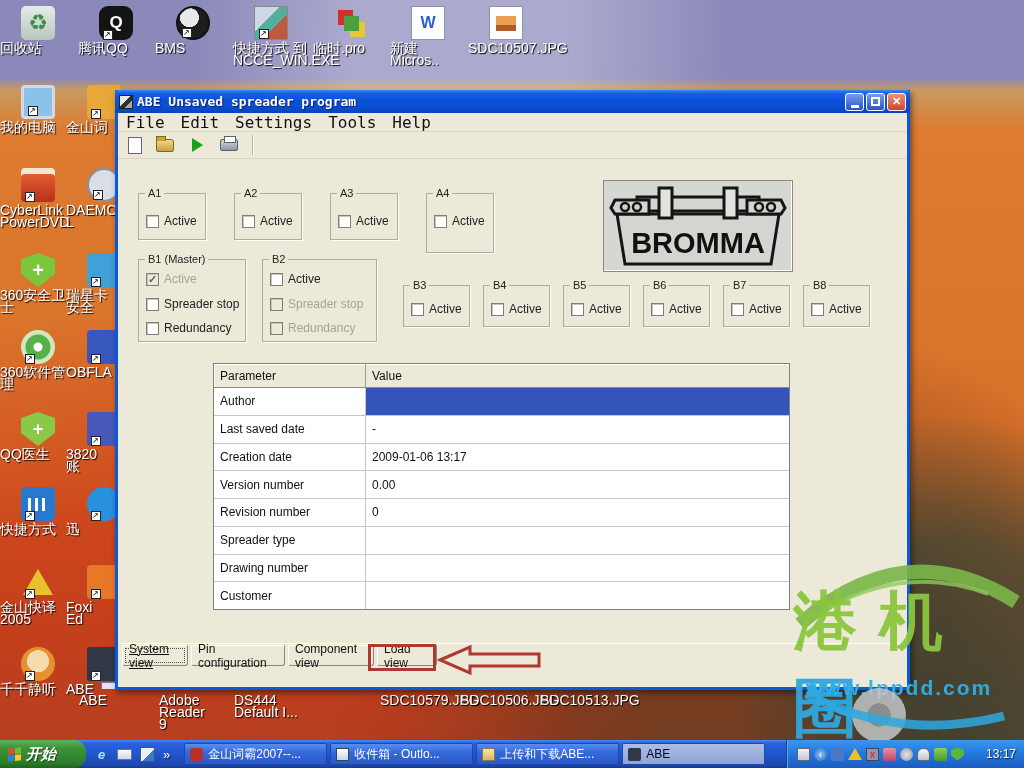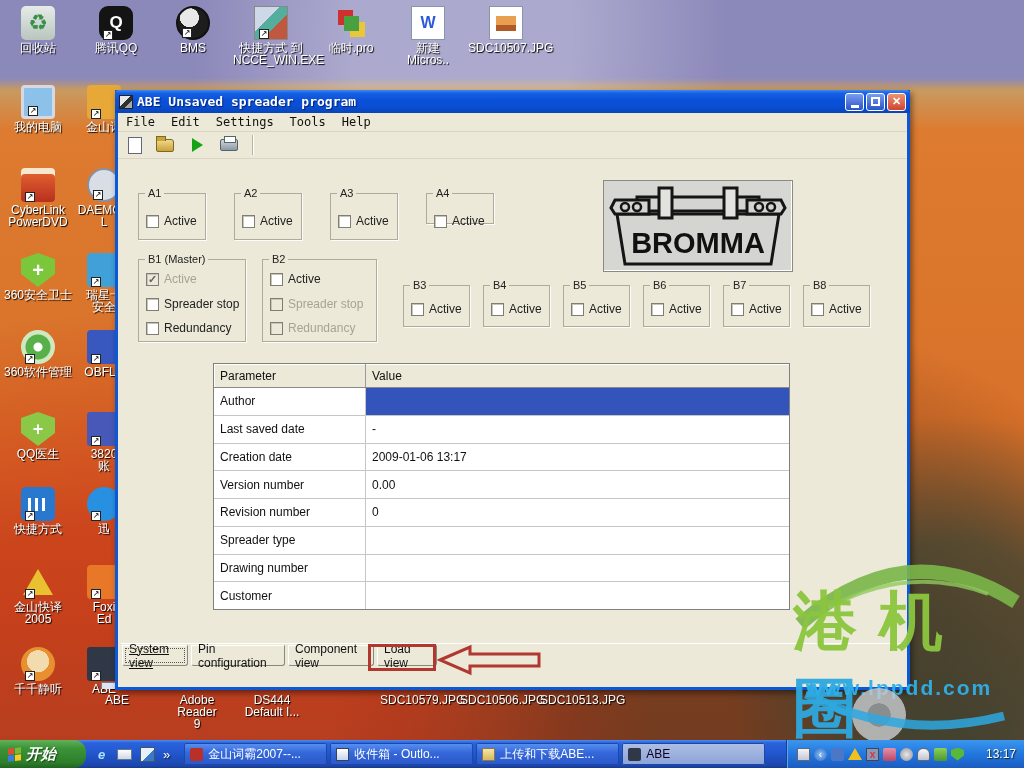"回收站" .dicon { font-size: 12px -> 14px; text-align: center -> none }
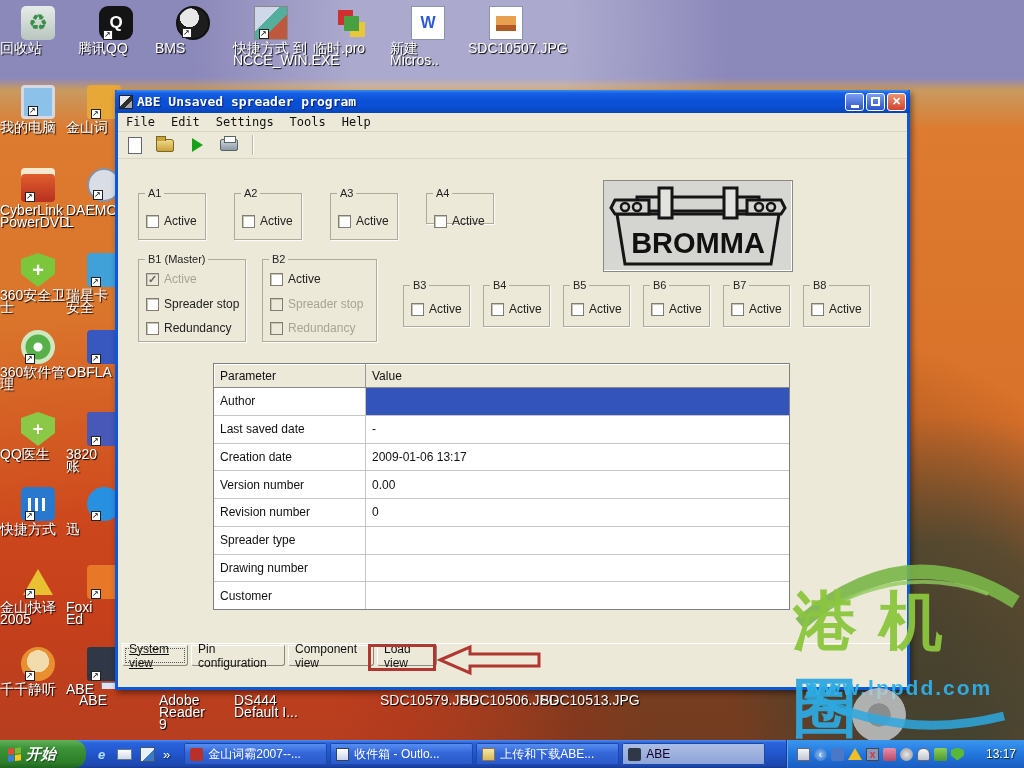"File" .menubar { font-size: 12px -> 16px }
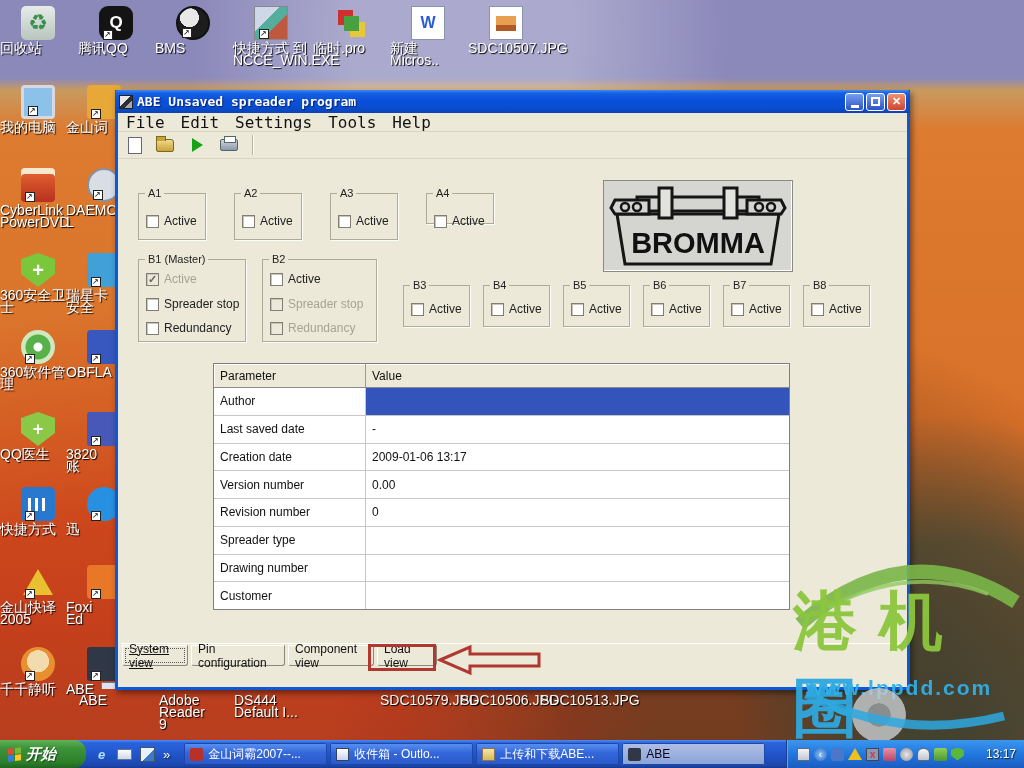"A4" div.grp { height: 31px -> 60px }
